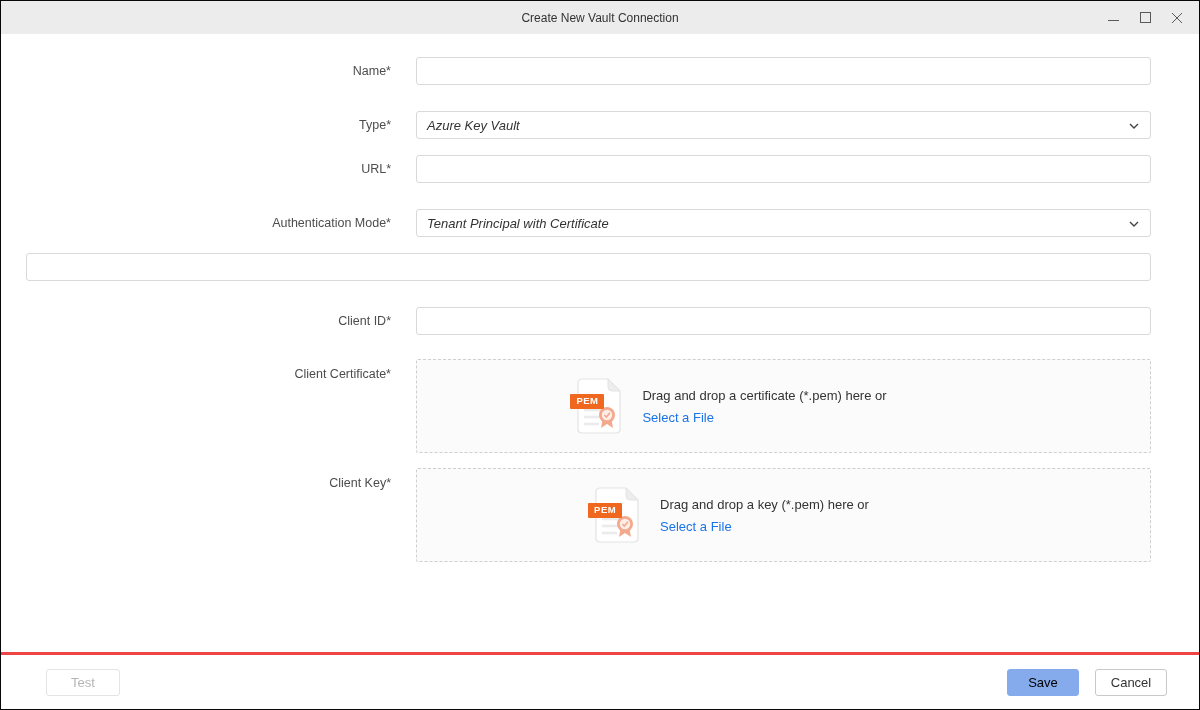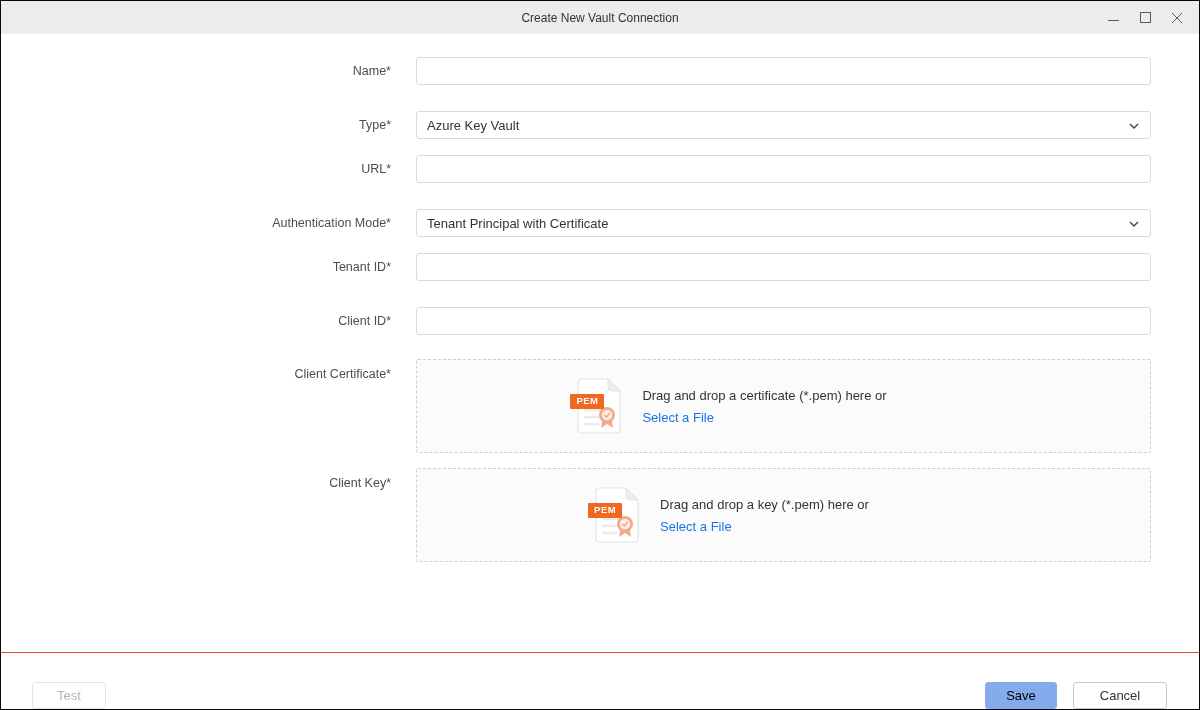"Azure Key Vault" .select-box { font-style: none -> italic }
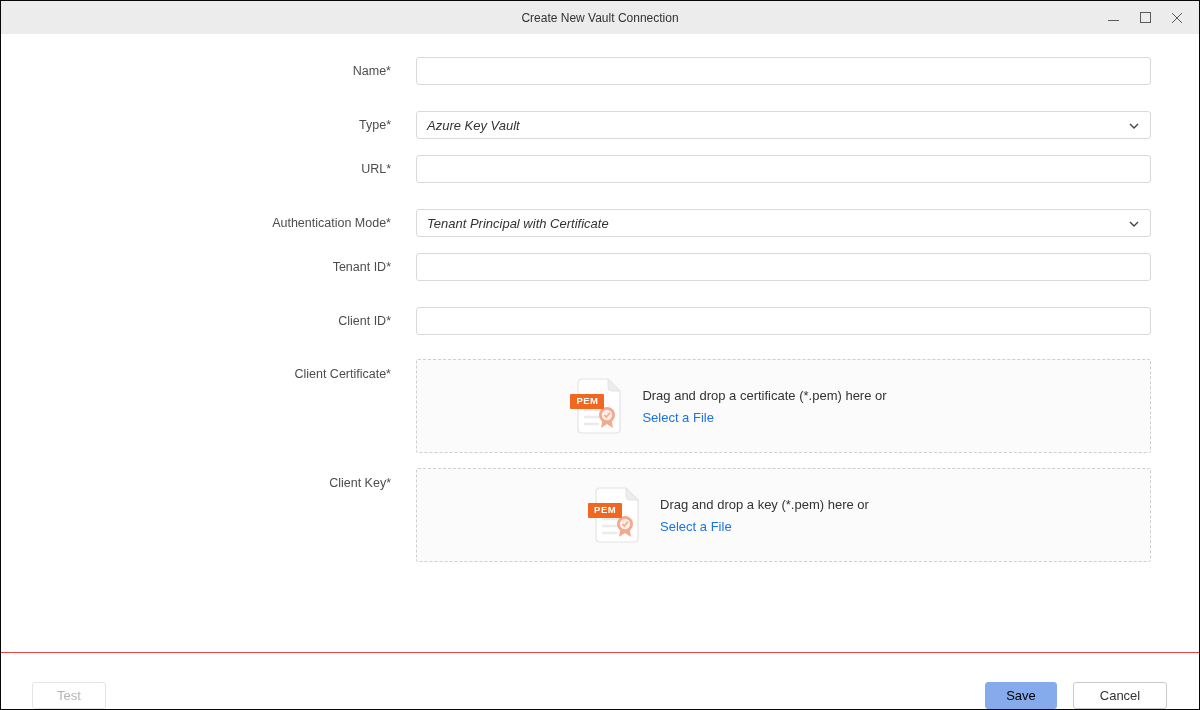"Tenant ID*" div.row-label { html: <div>Tenant ID*</div> -> none }
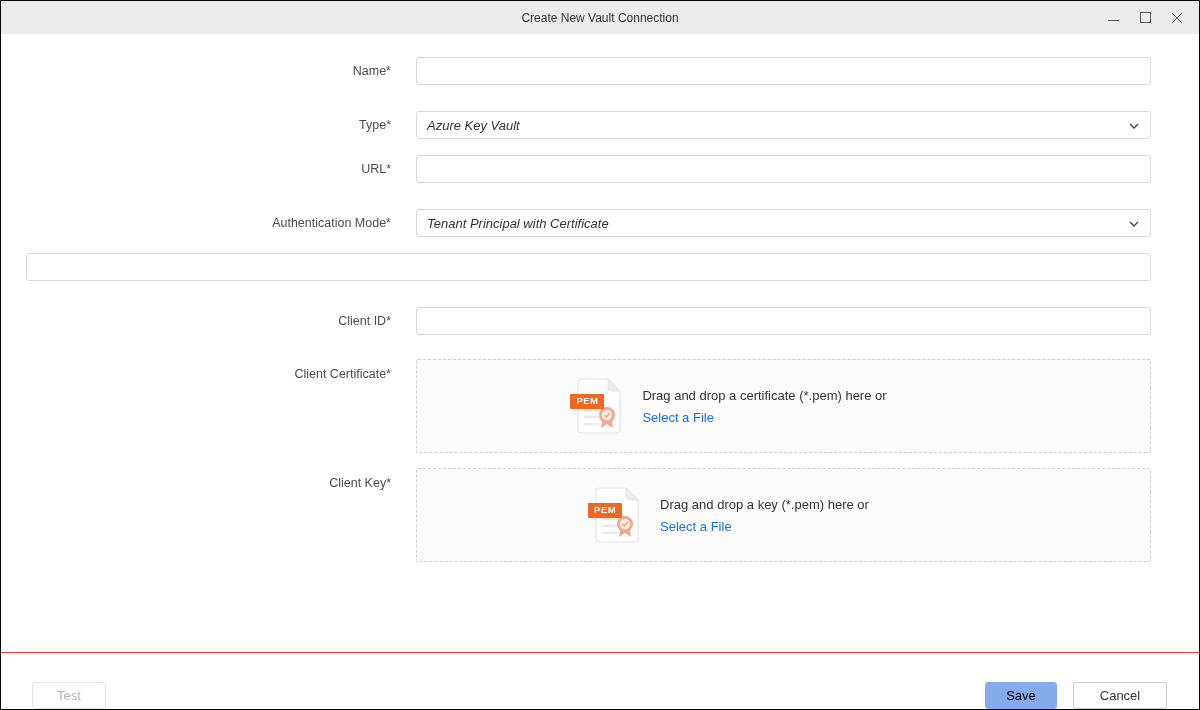"Test" .footer { align-items: flex-end -> center; border-top: 1px solid #ef4444 -> 3px solid #ef4444; padding: 0 32px 0 31px -> 0 32px 0 45px }
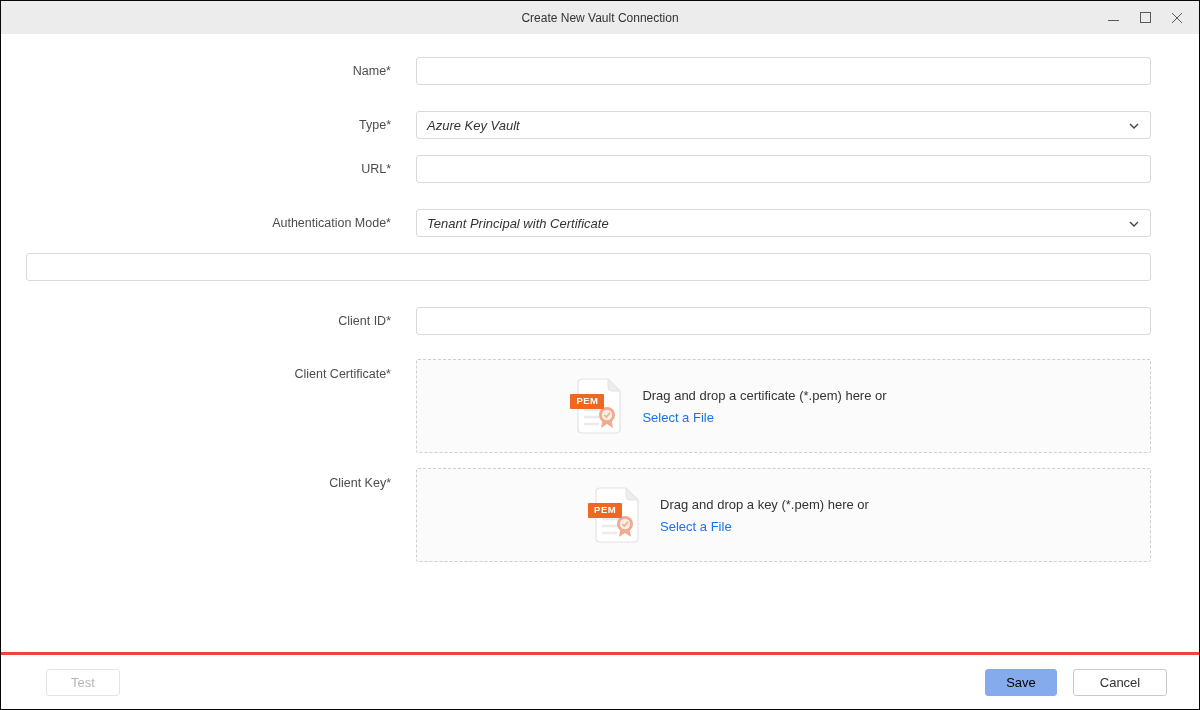"Cancel" .btn-cancel { width: 94px -> 72px }
